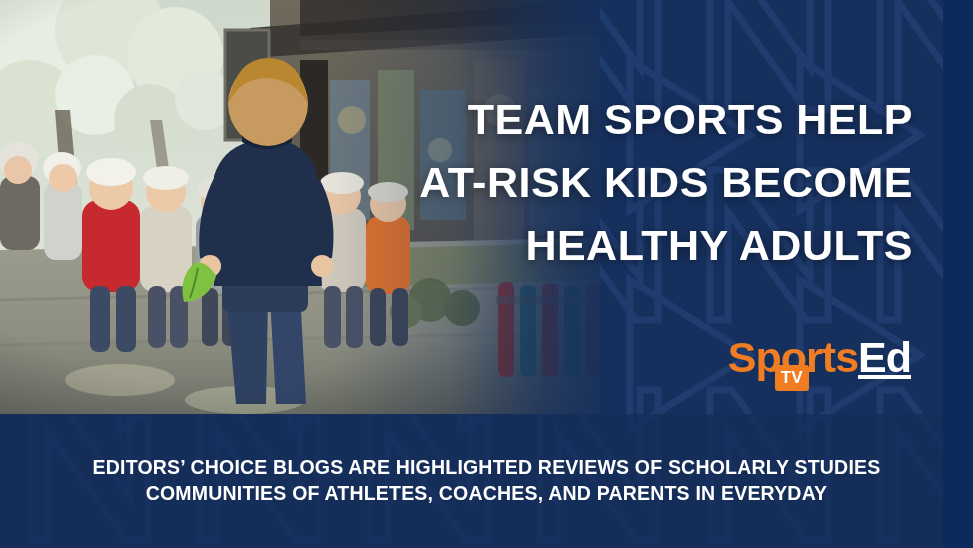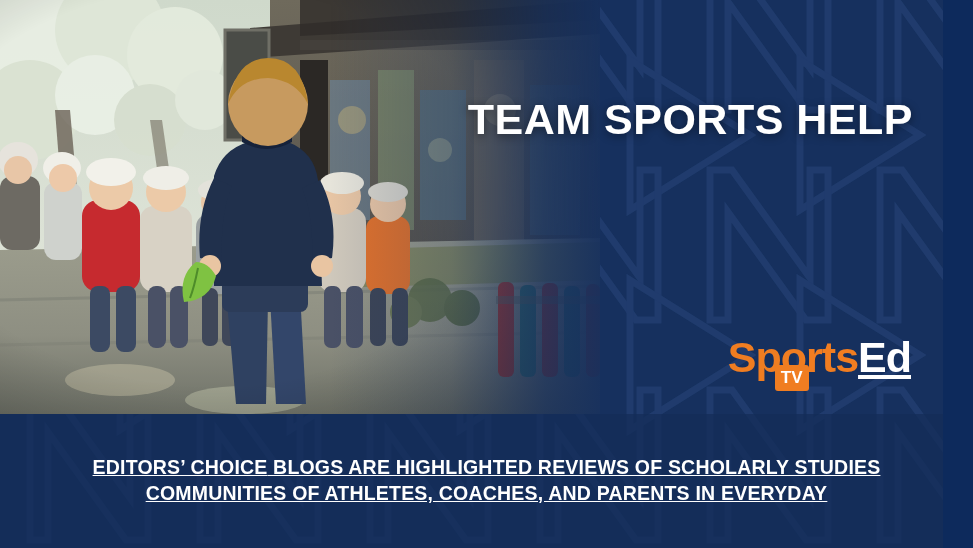"AT-RISK KIDS BECOME" span.line { html: none -> <span>AT-RISK KIDS BECOME</span> }
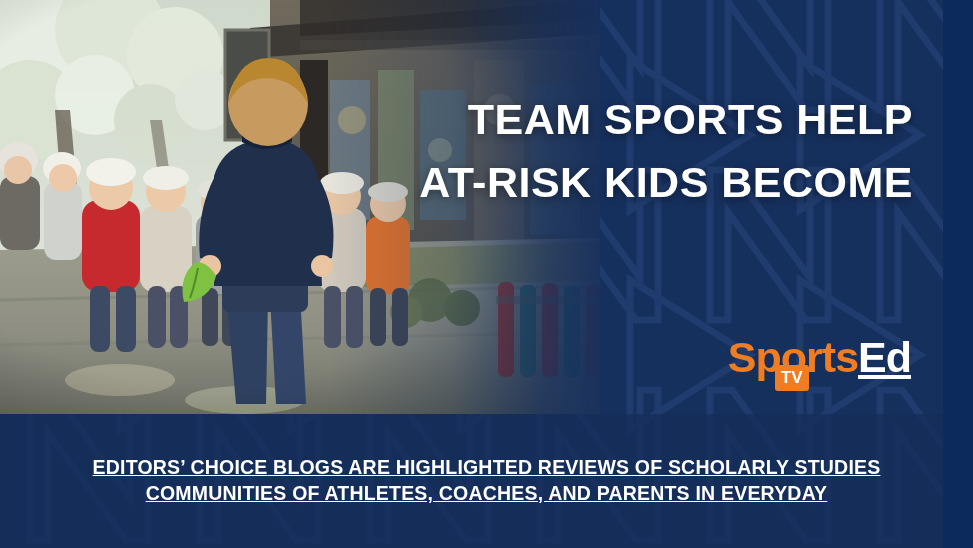"HEALTHY ADULTS" span.line { html: none -> <span>HEALTHY ADULTS</span> }
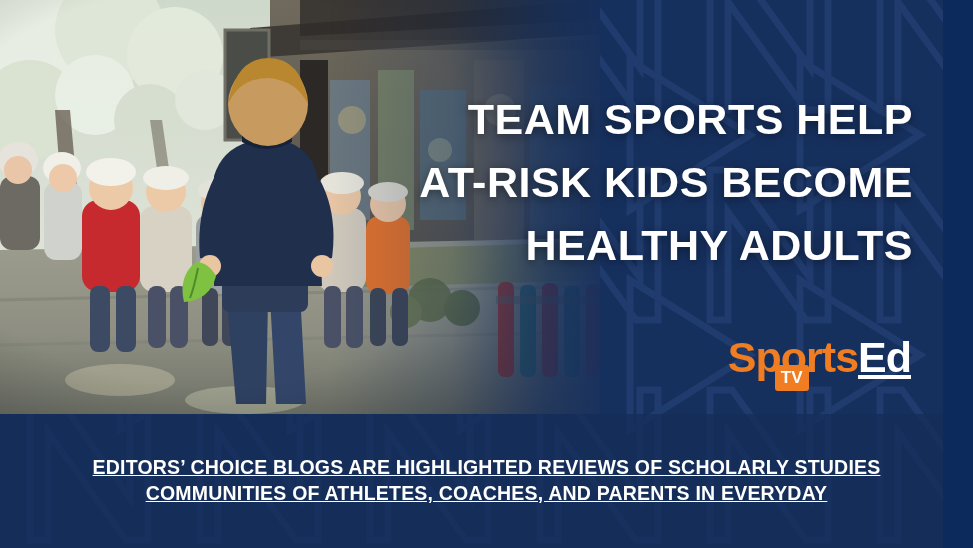"EDITORS’ CHOICE BLOGS ARE HIGHLIGHTED" .cap-line { text-decoration: underline -> none }
